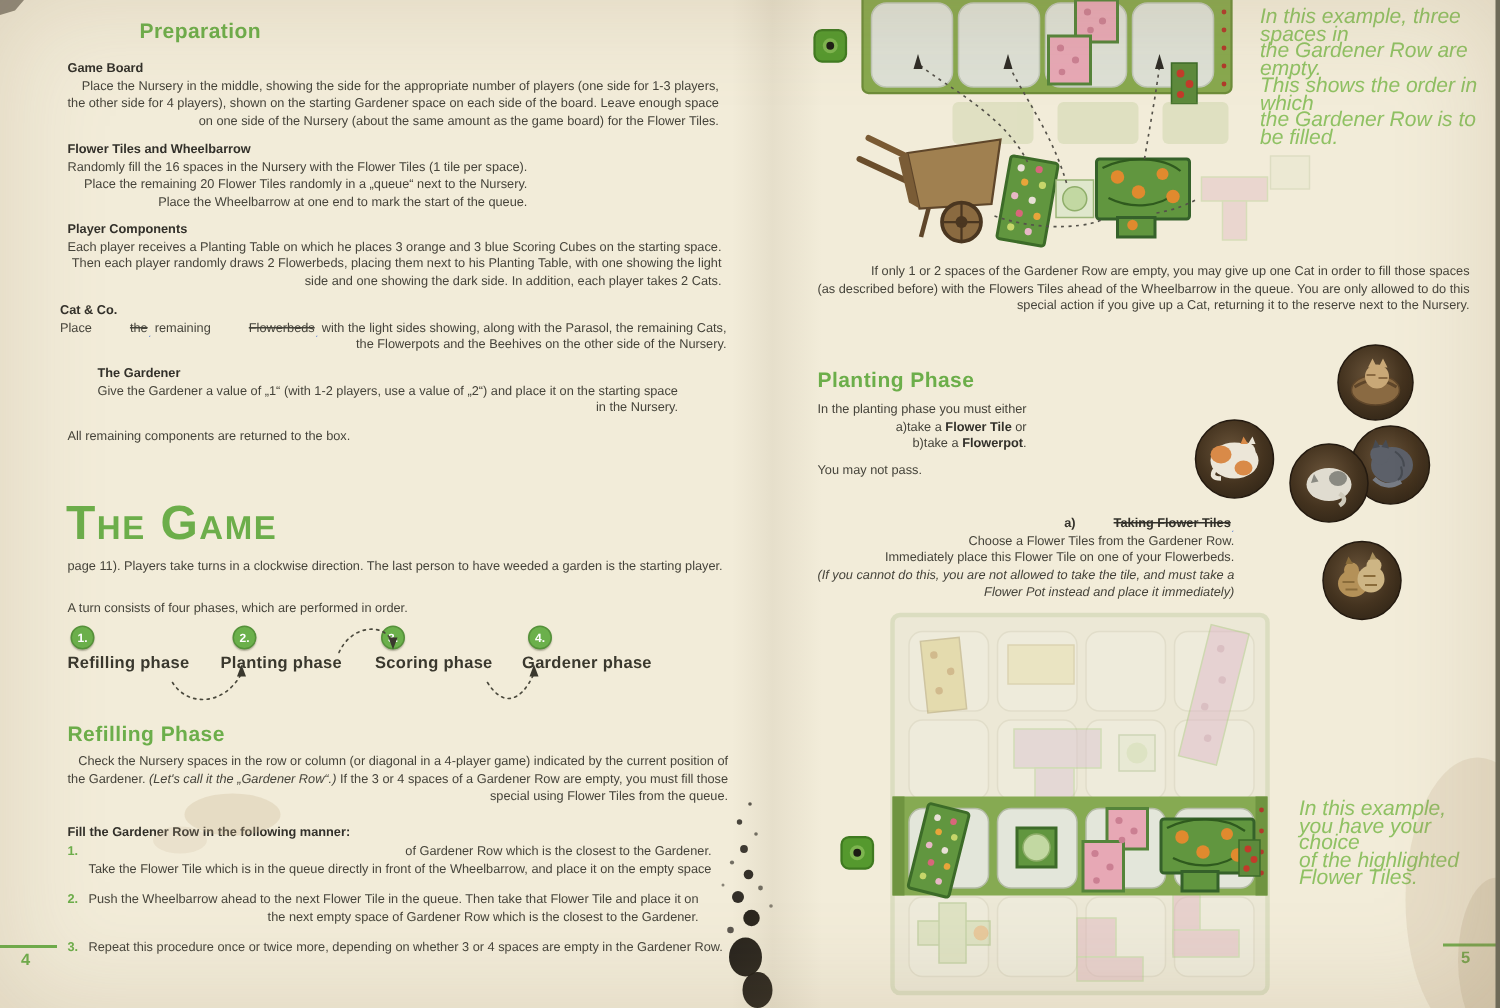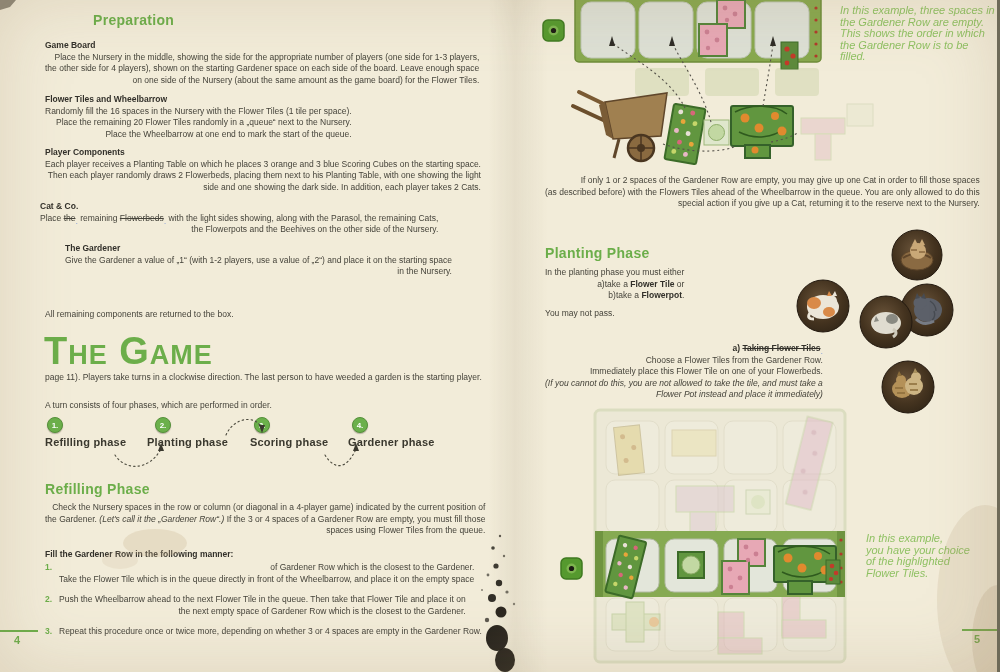"In this example, three spaces" .caption { font-size: 11px -> 14px }
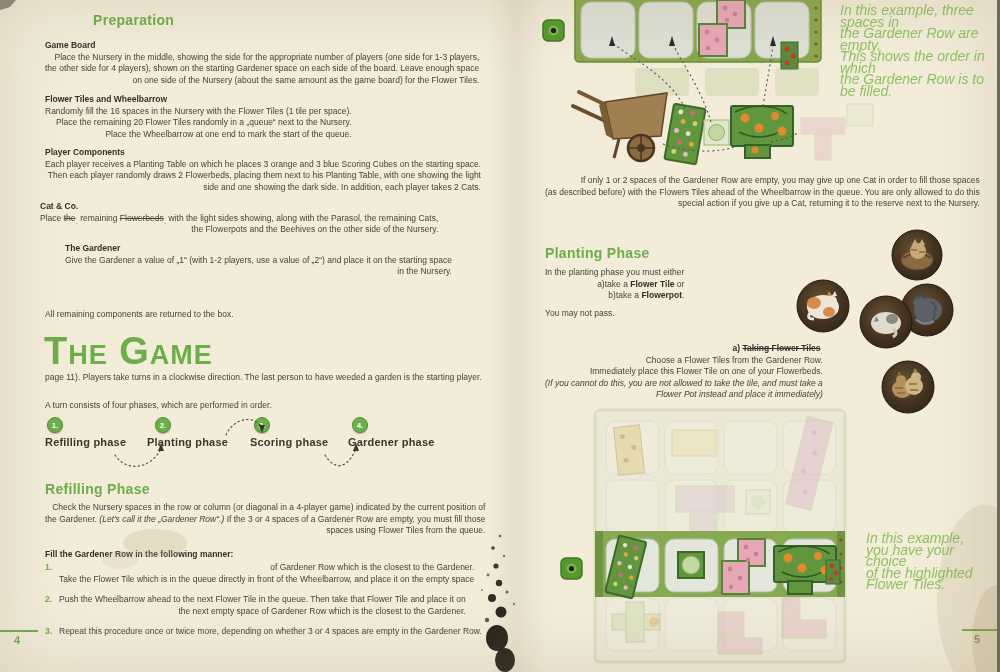"the" .strike { margin-left: none -> 23px }
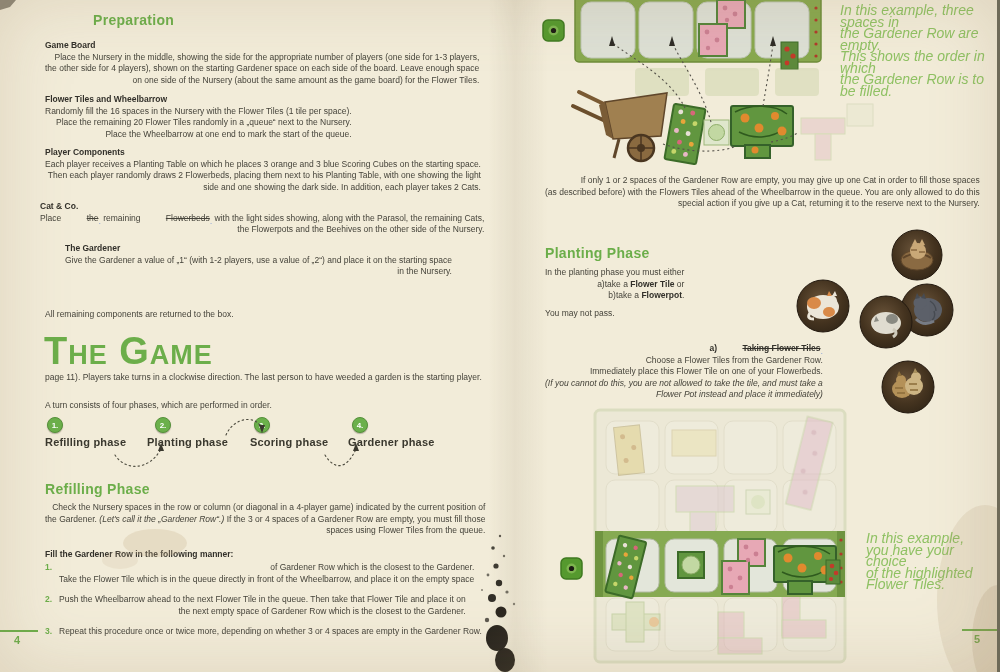"All remaining components are returned" div.abs { margin-top: 24px -> none }
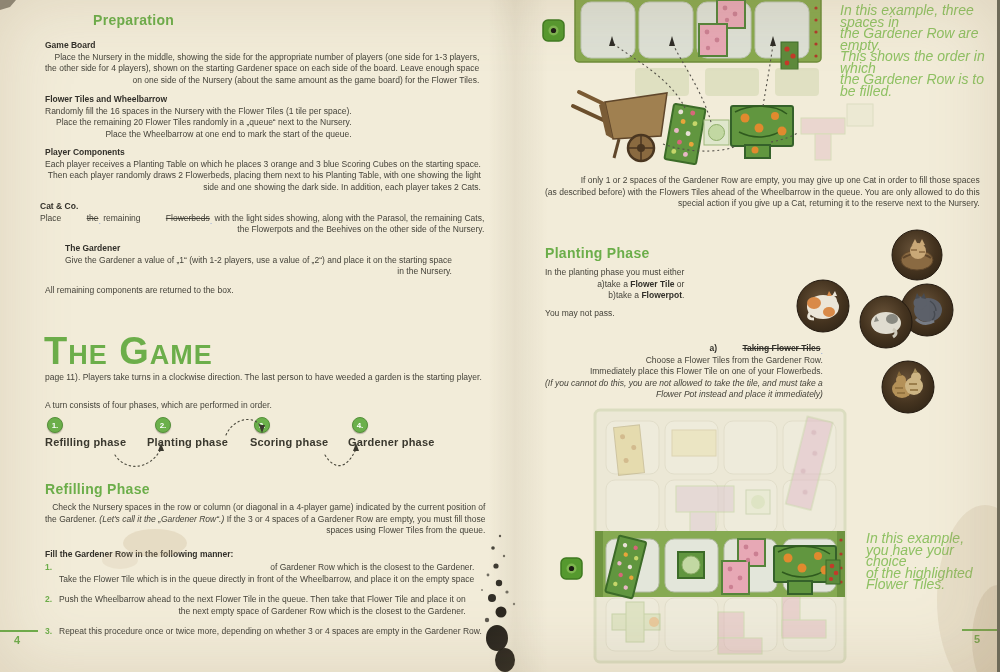"The Game" .h-big { font-size: 38px -> 32px }
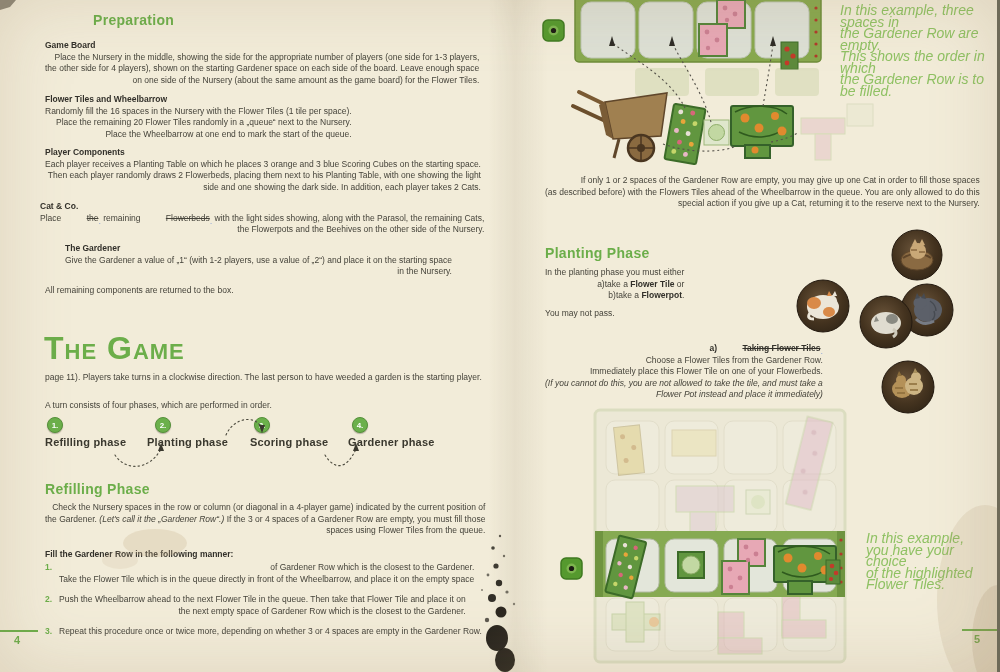"spaces using Flower Tiles from" div.bl { text: spaces -> special }
